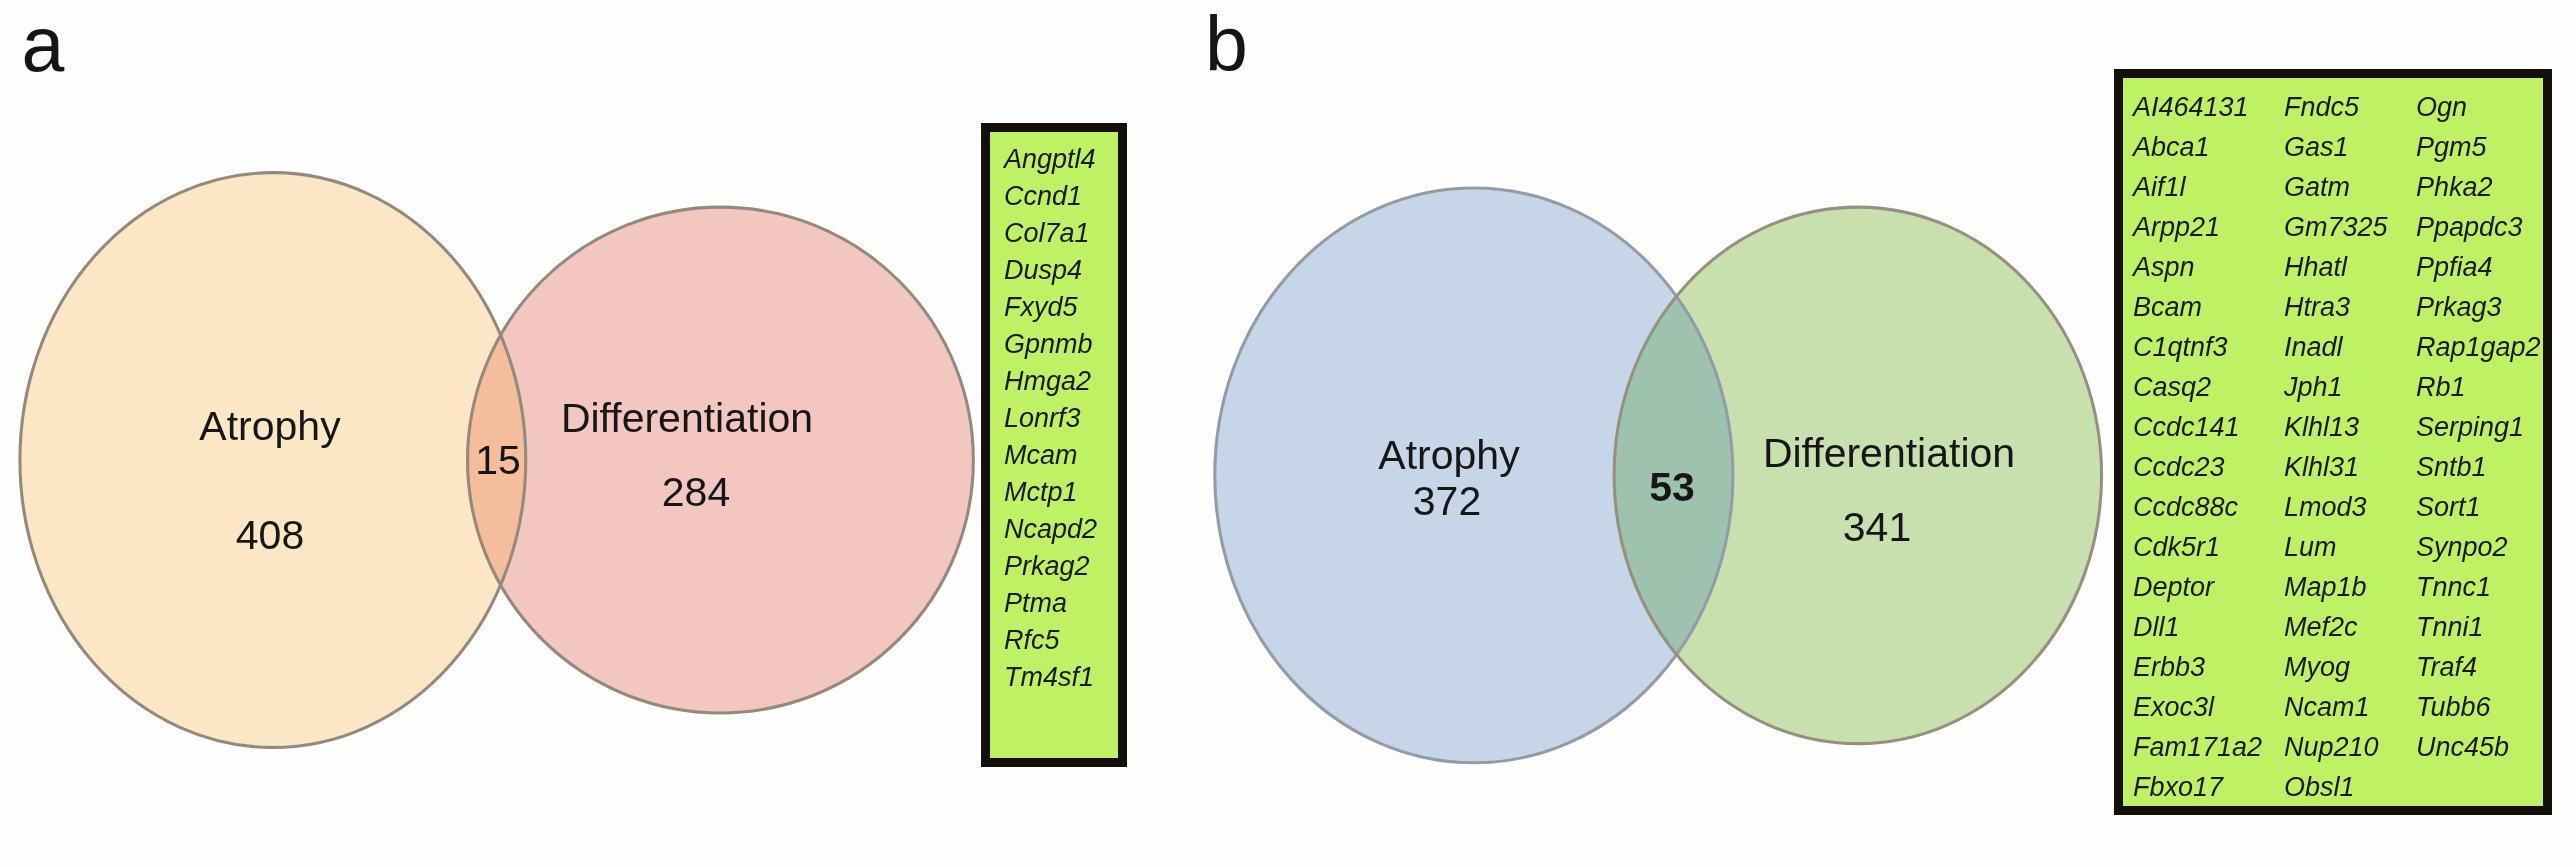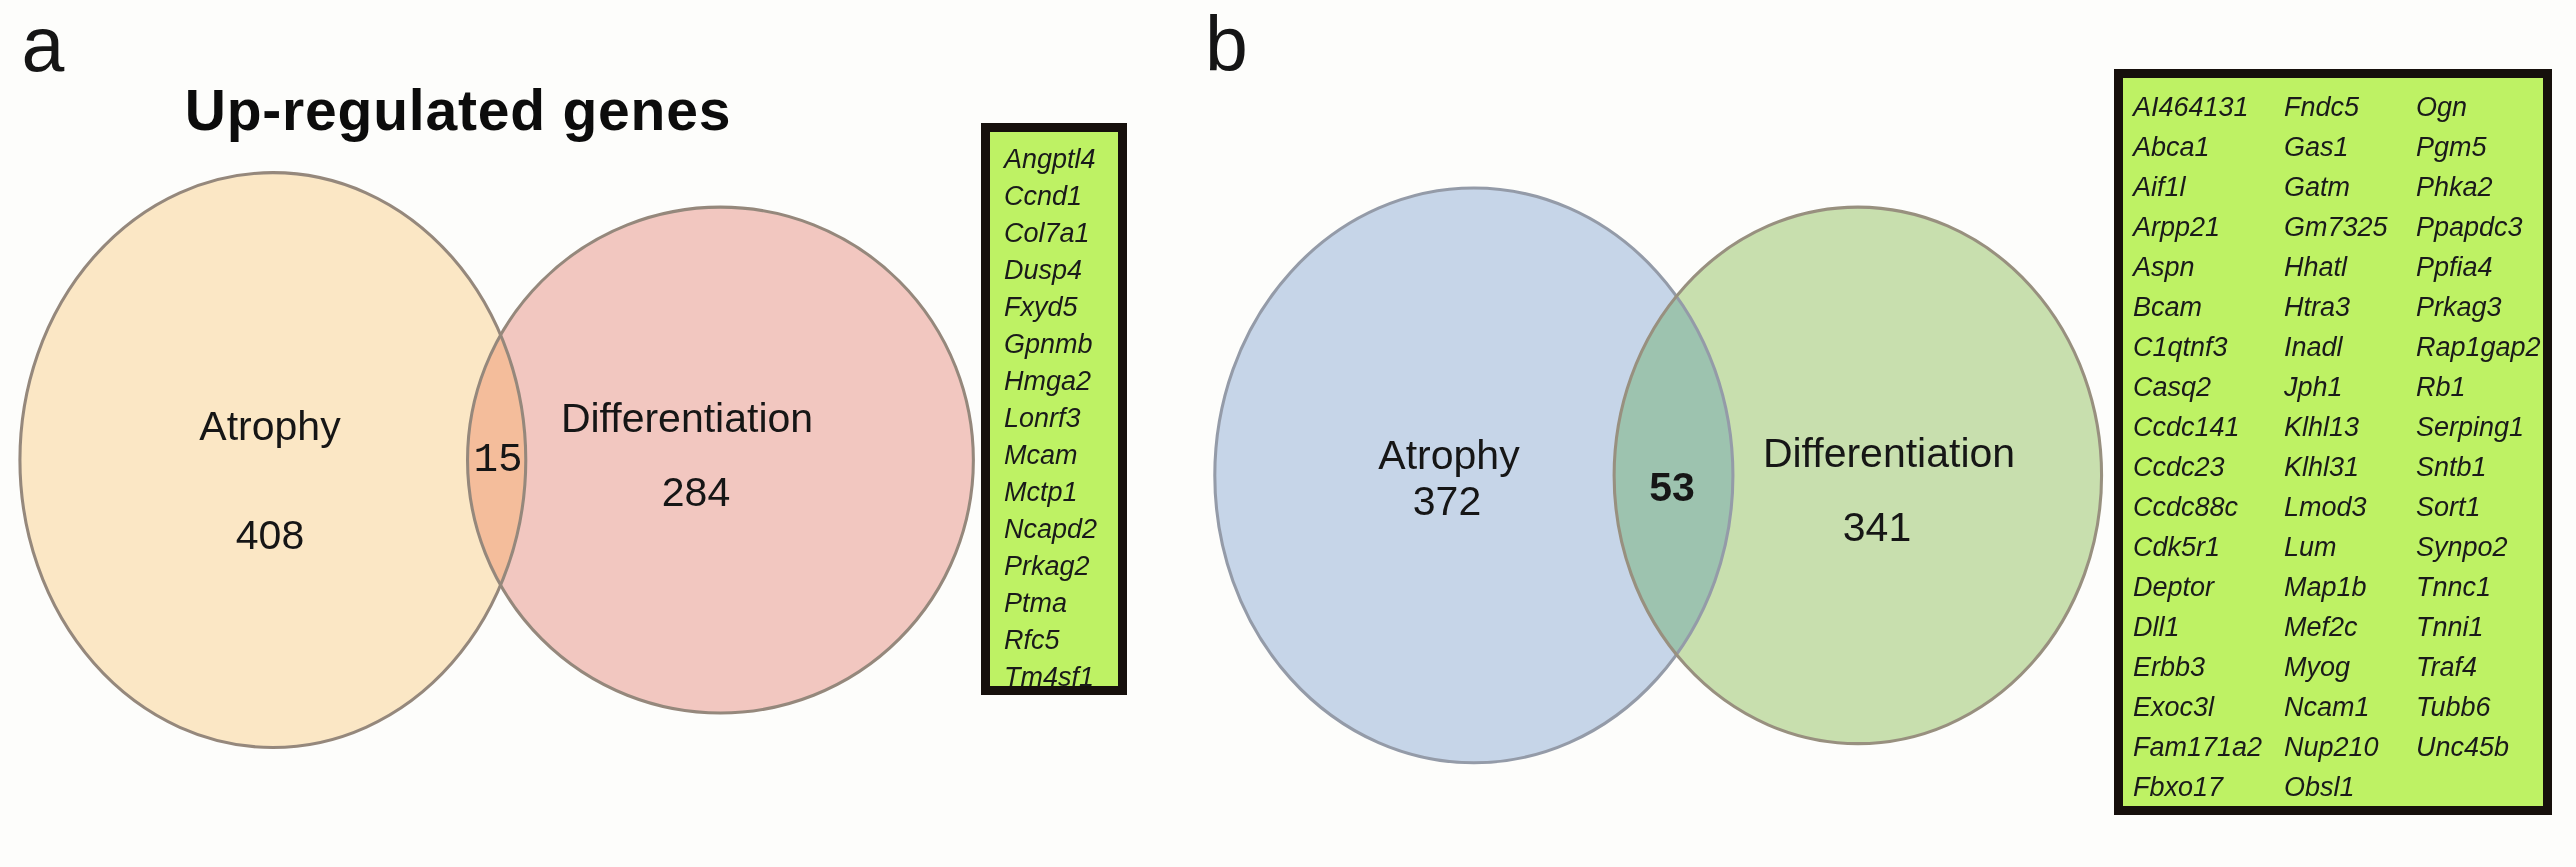"Up-regulated genes" div.fig-title { html: <div>Up-regulated genes</div> -> none }
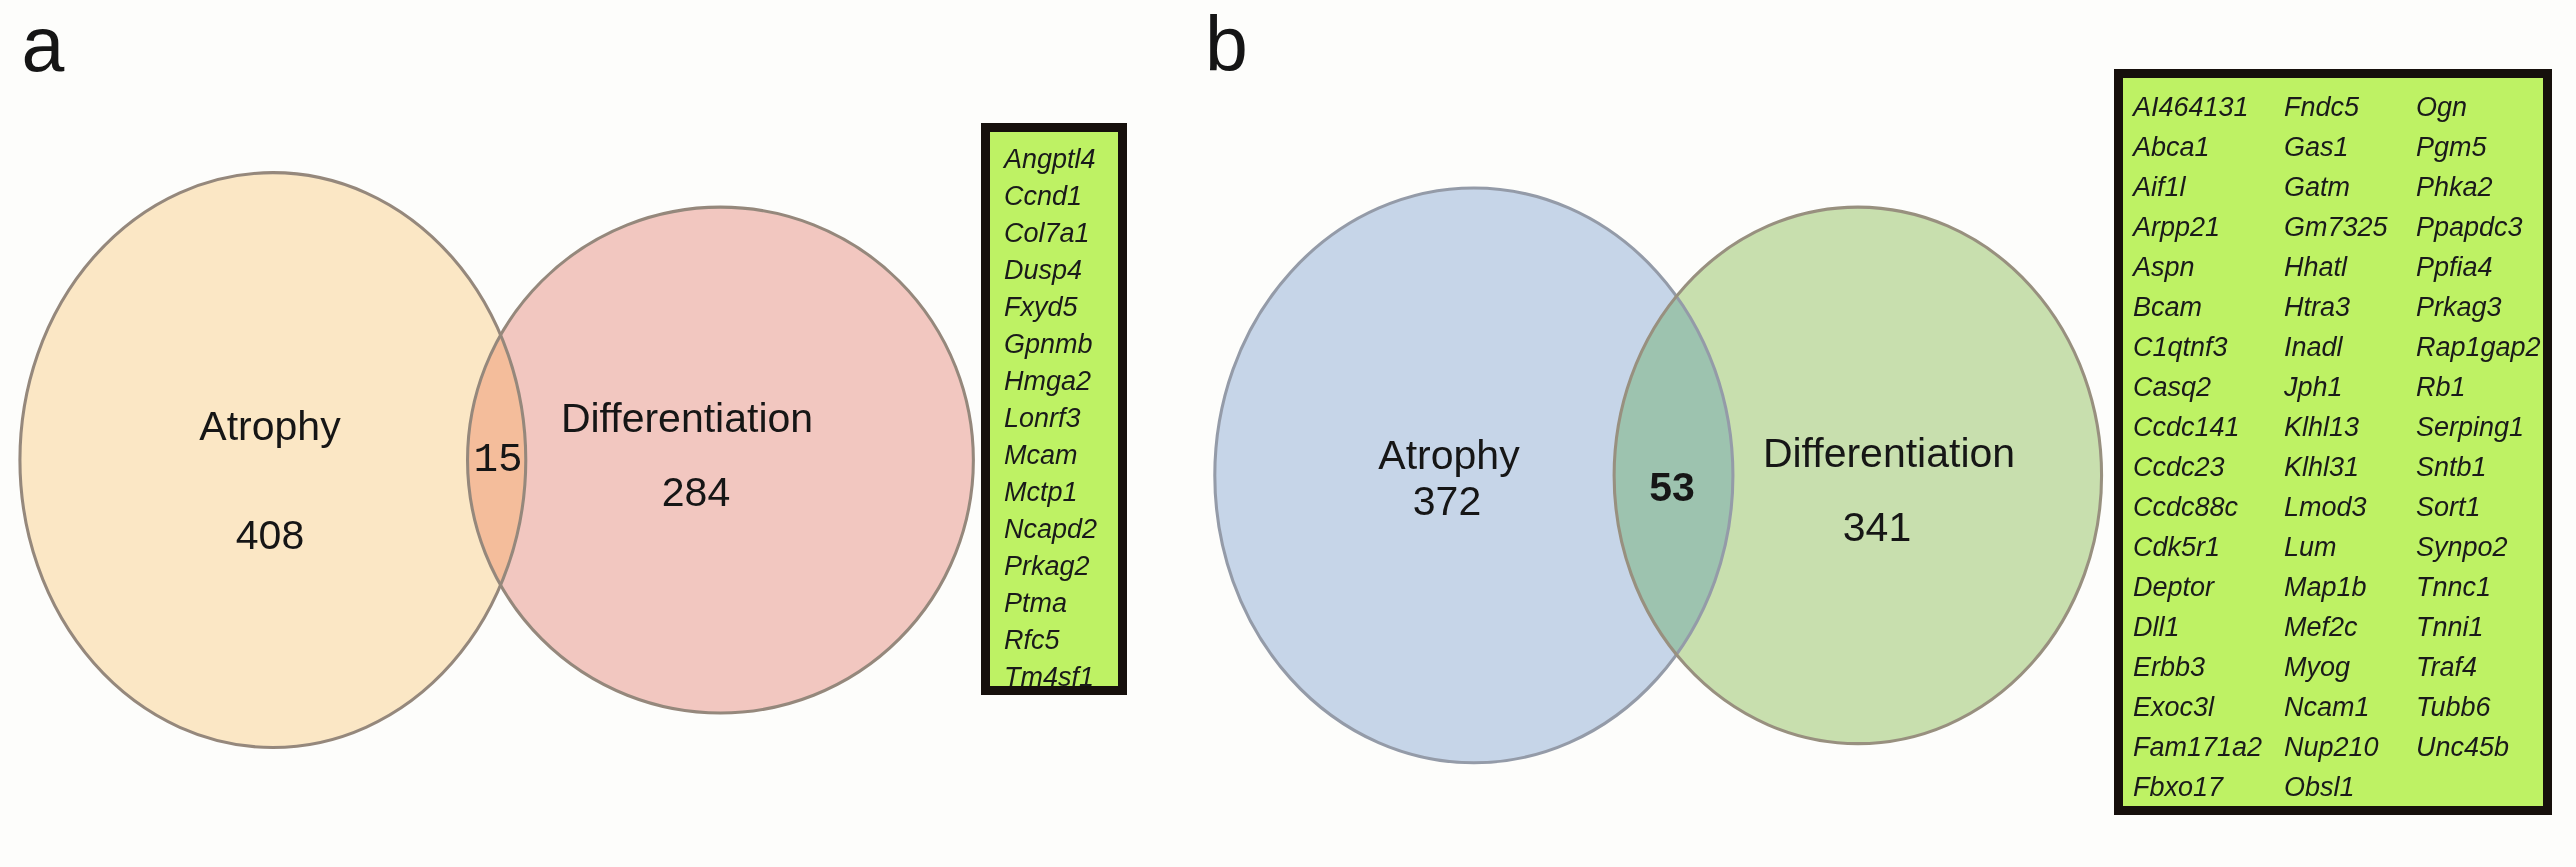"Angptl4" div.gene-box { height: 572px -> 644px }
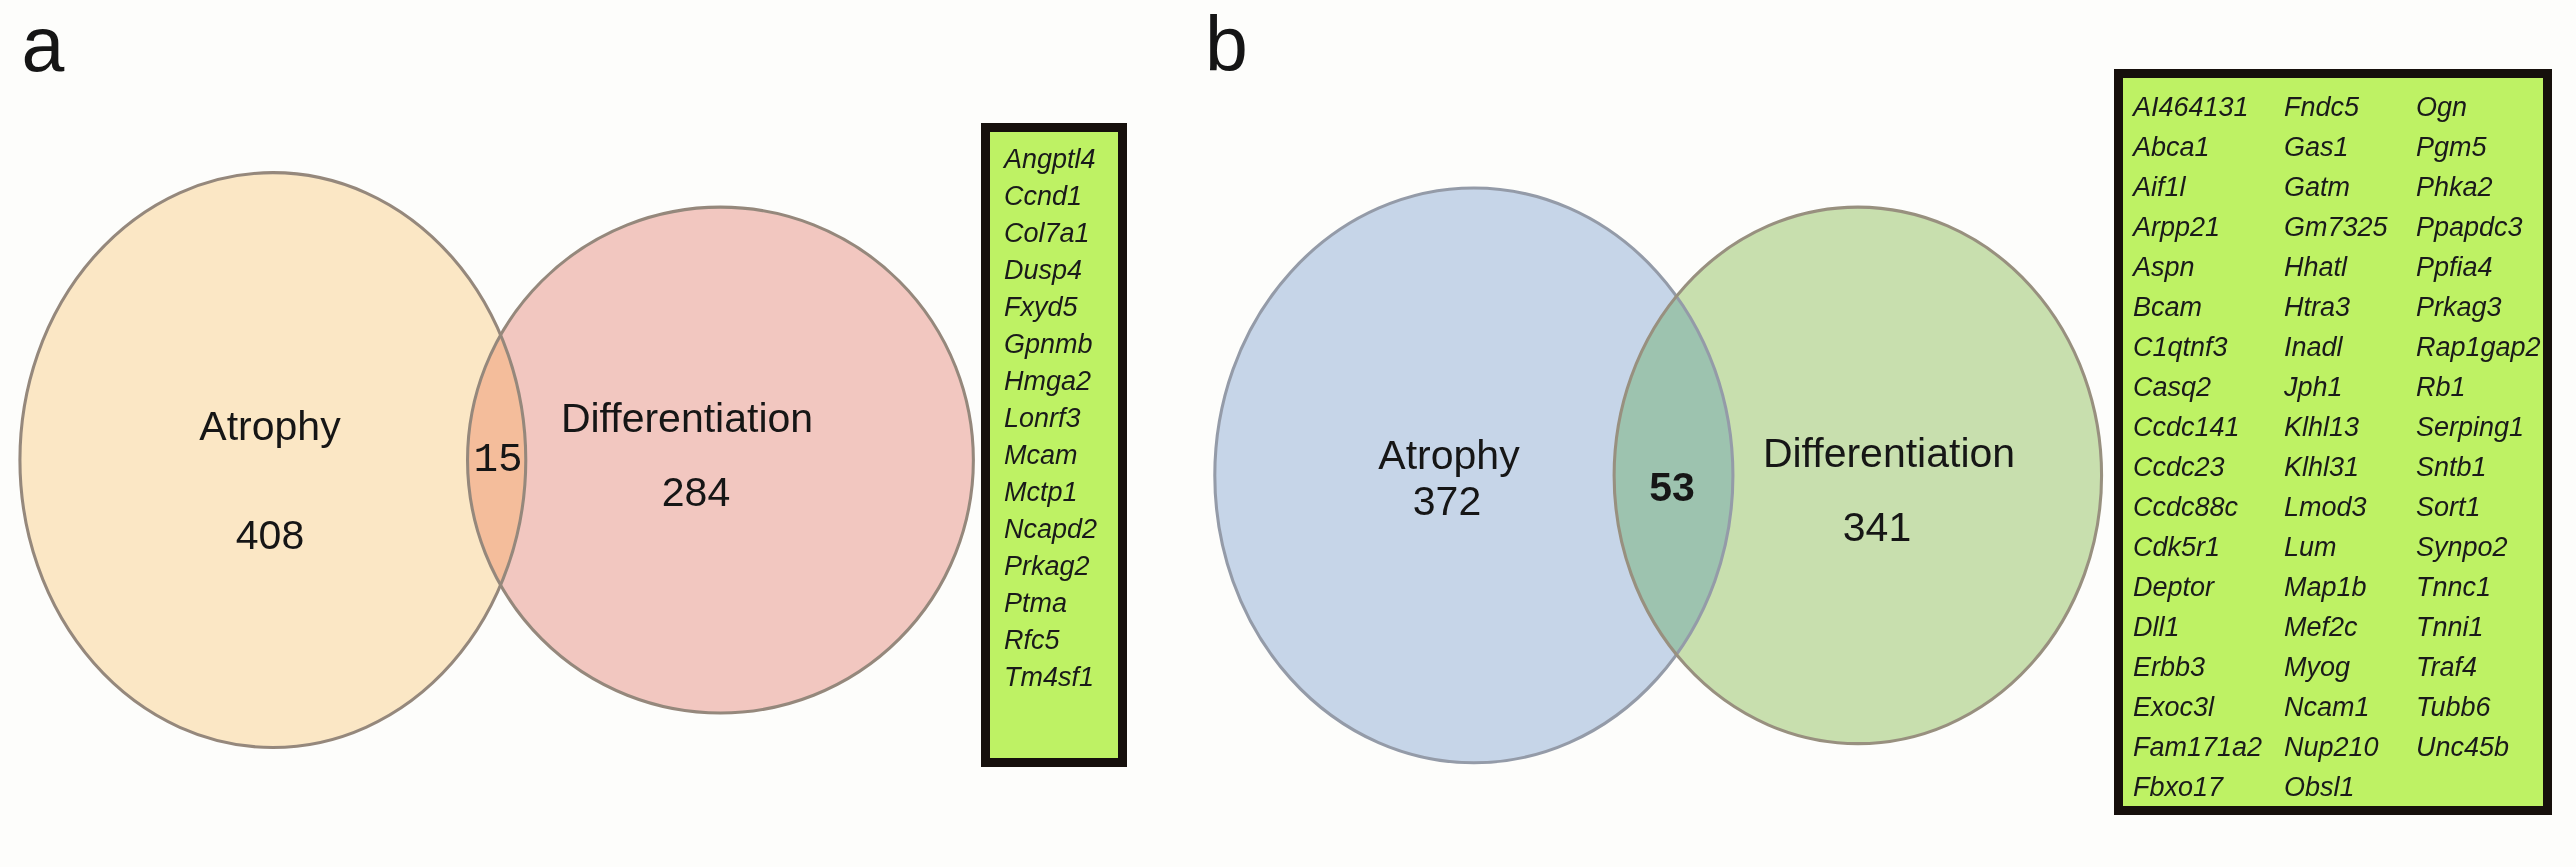"15" div.vtext { font-family: Liberation Mono, monospace -> none }
